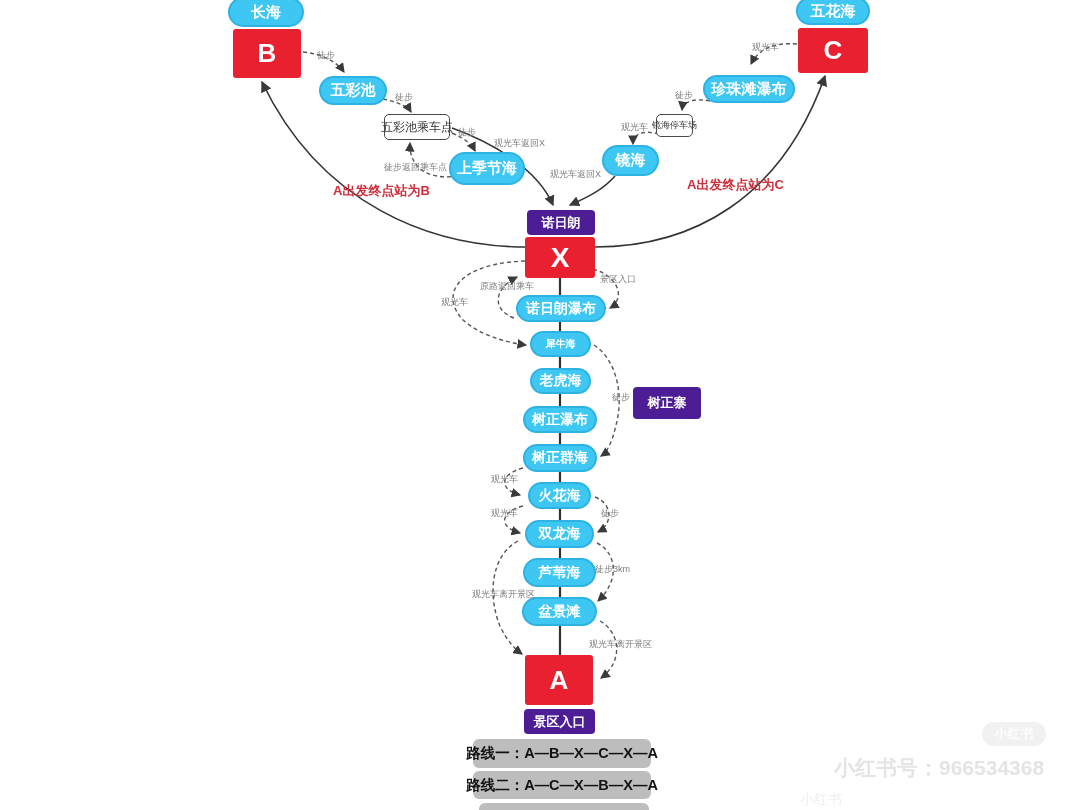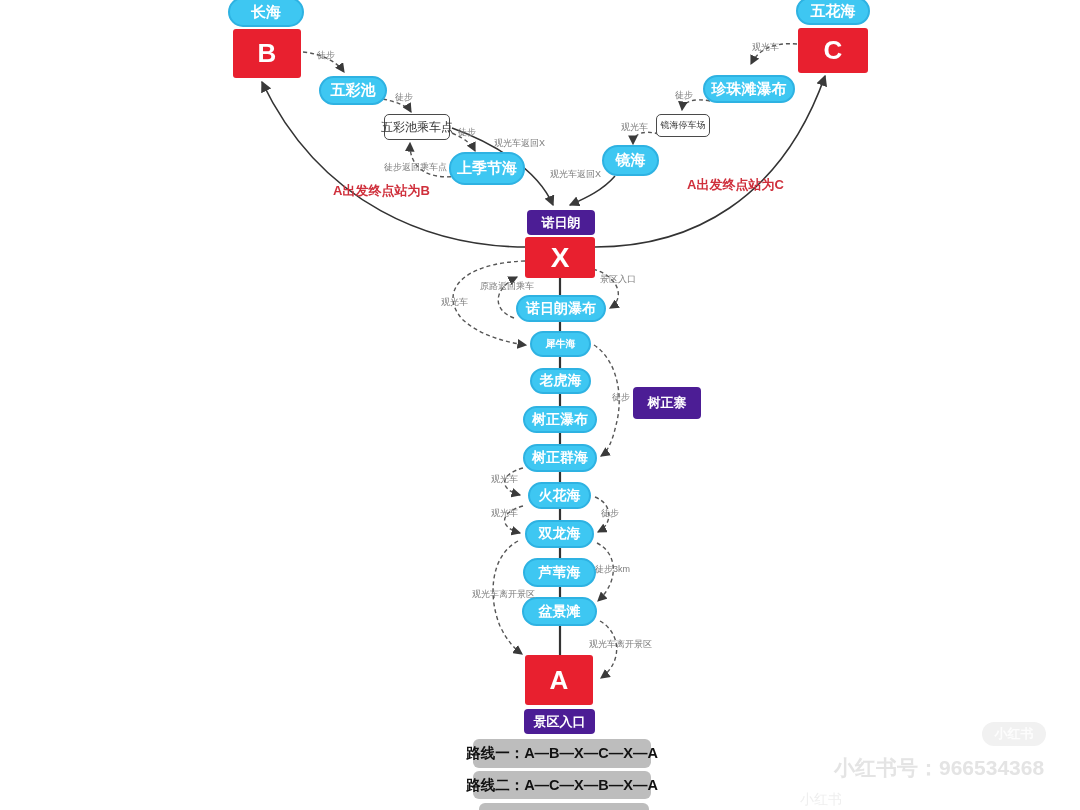"镜海停车场" div.node { width: 54px -> 37px }
